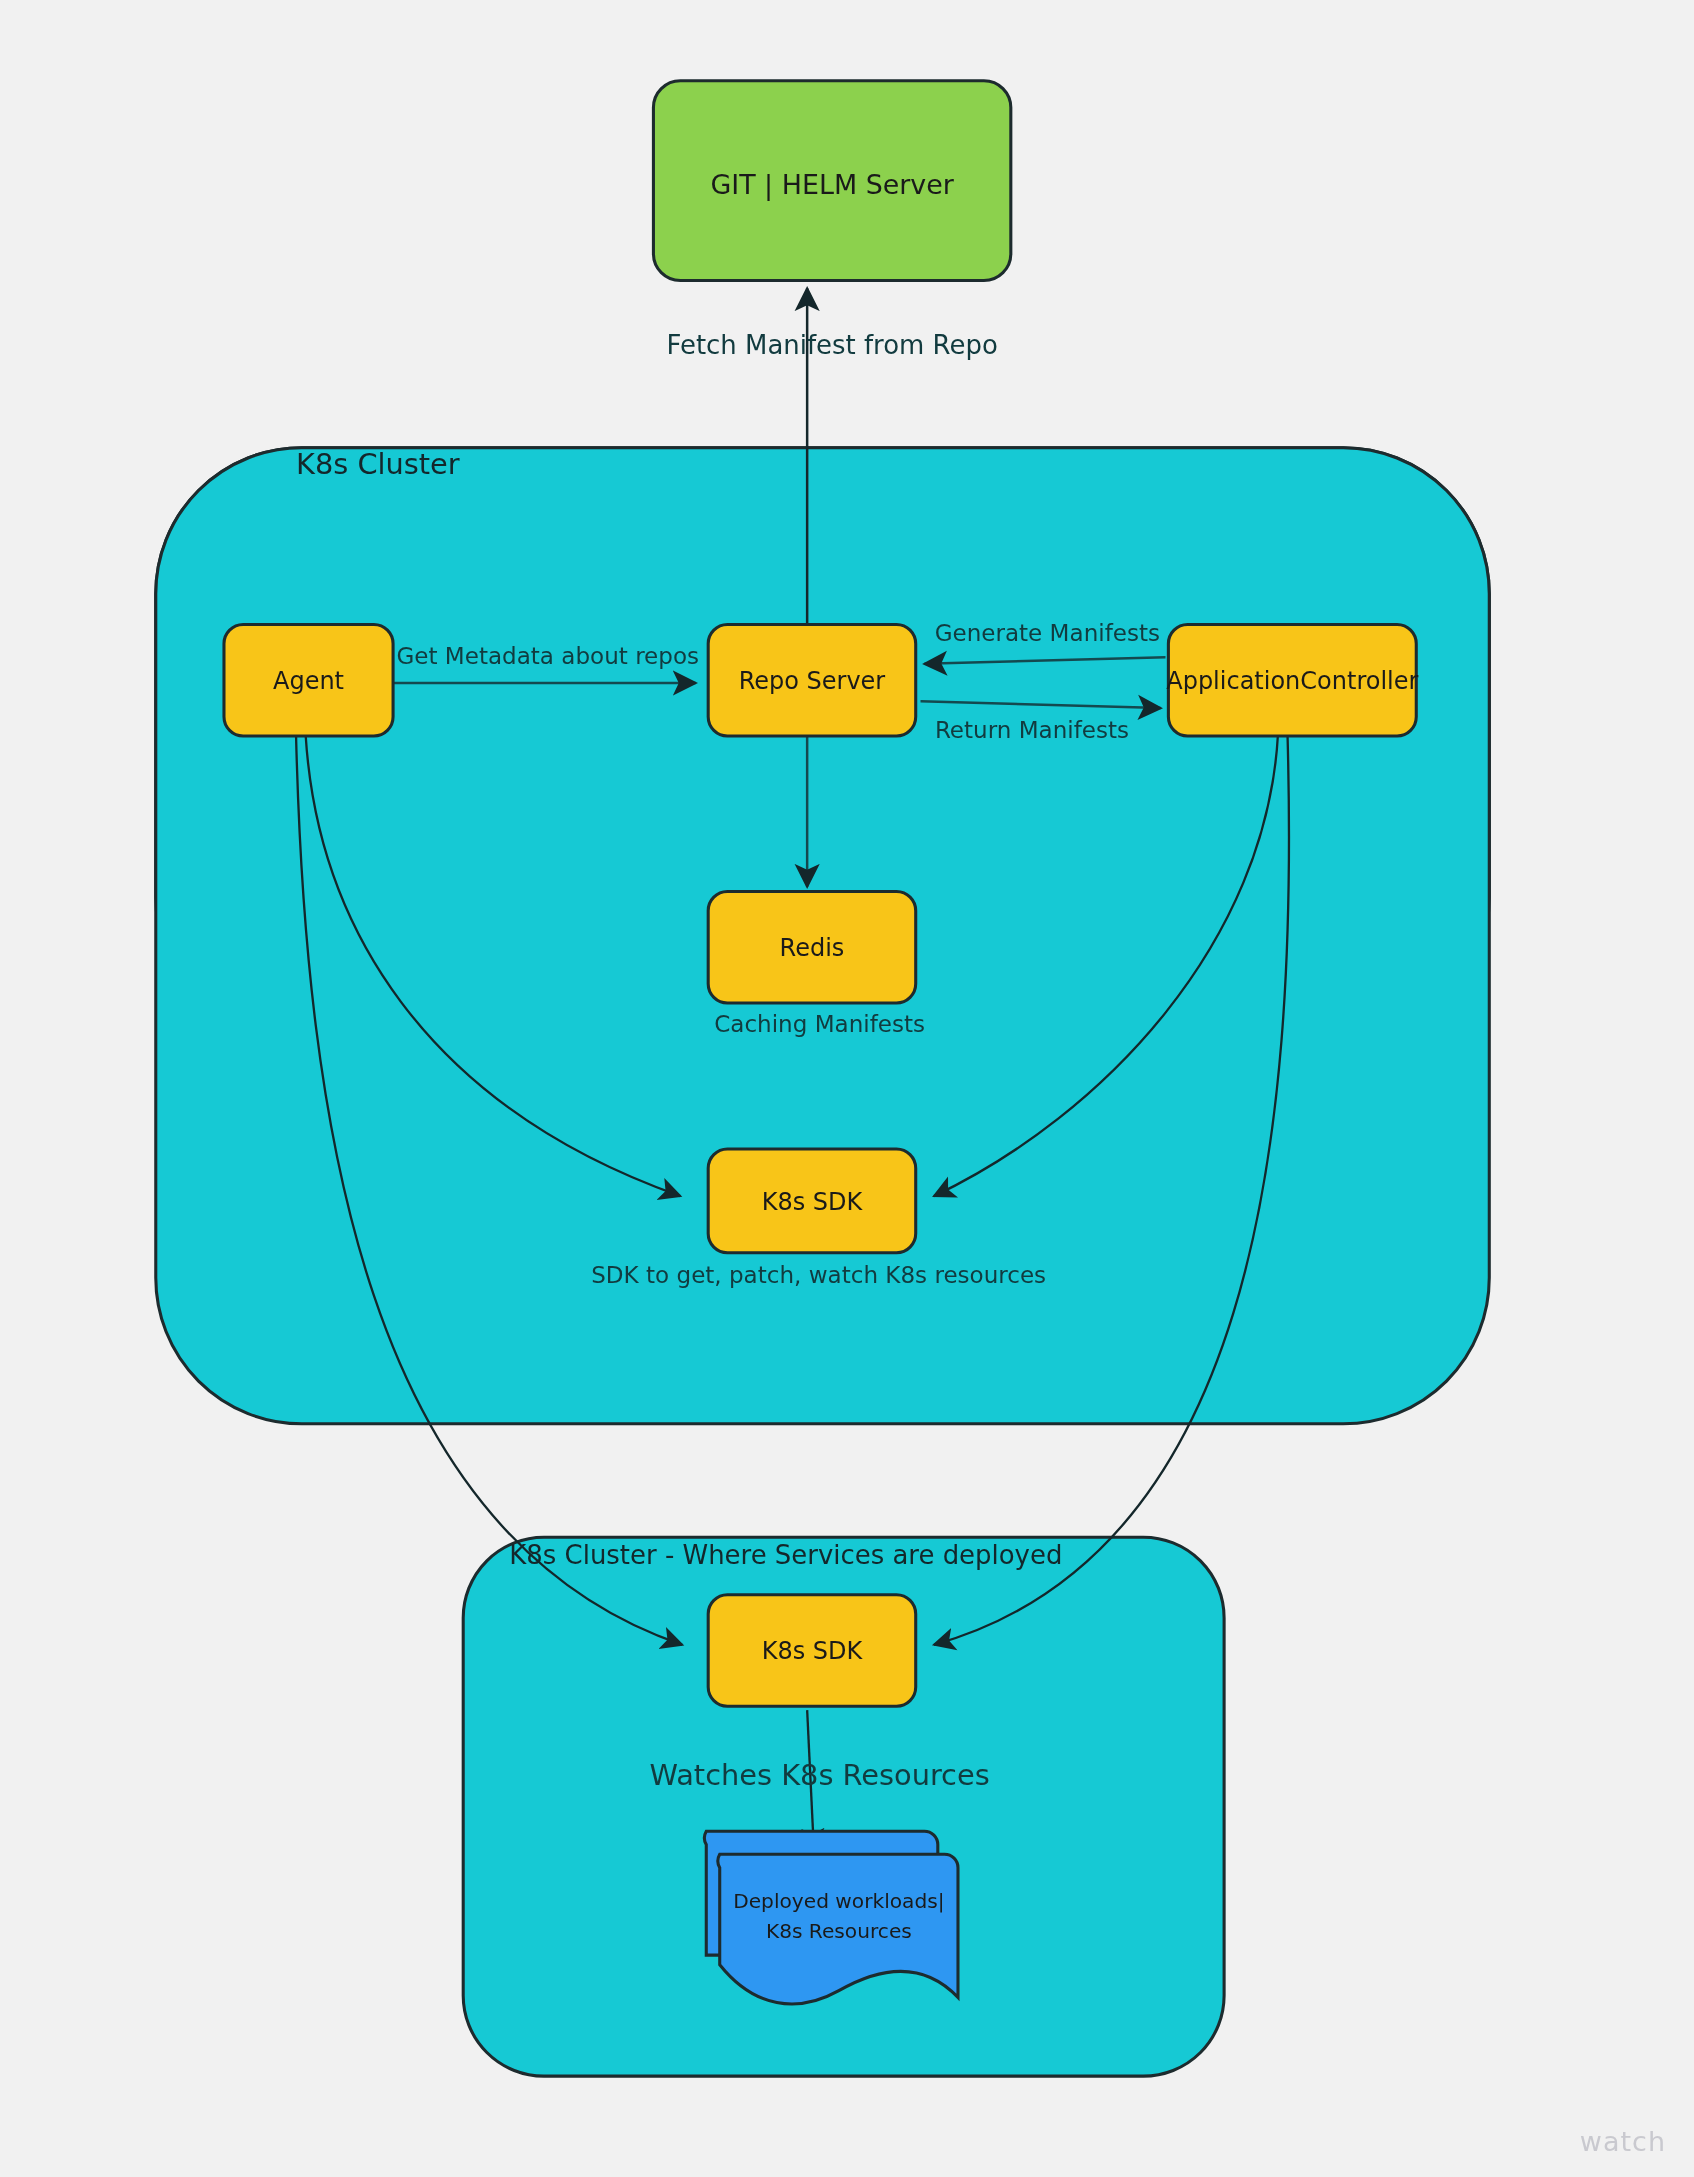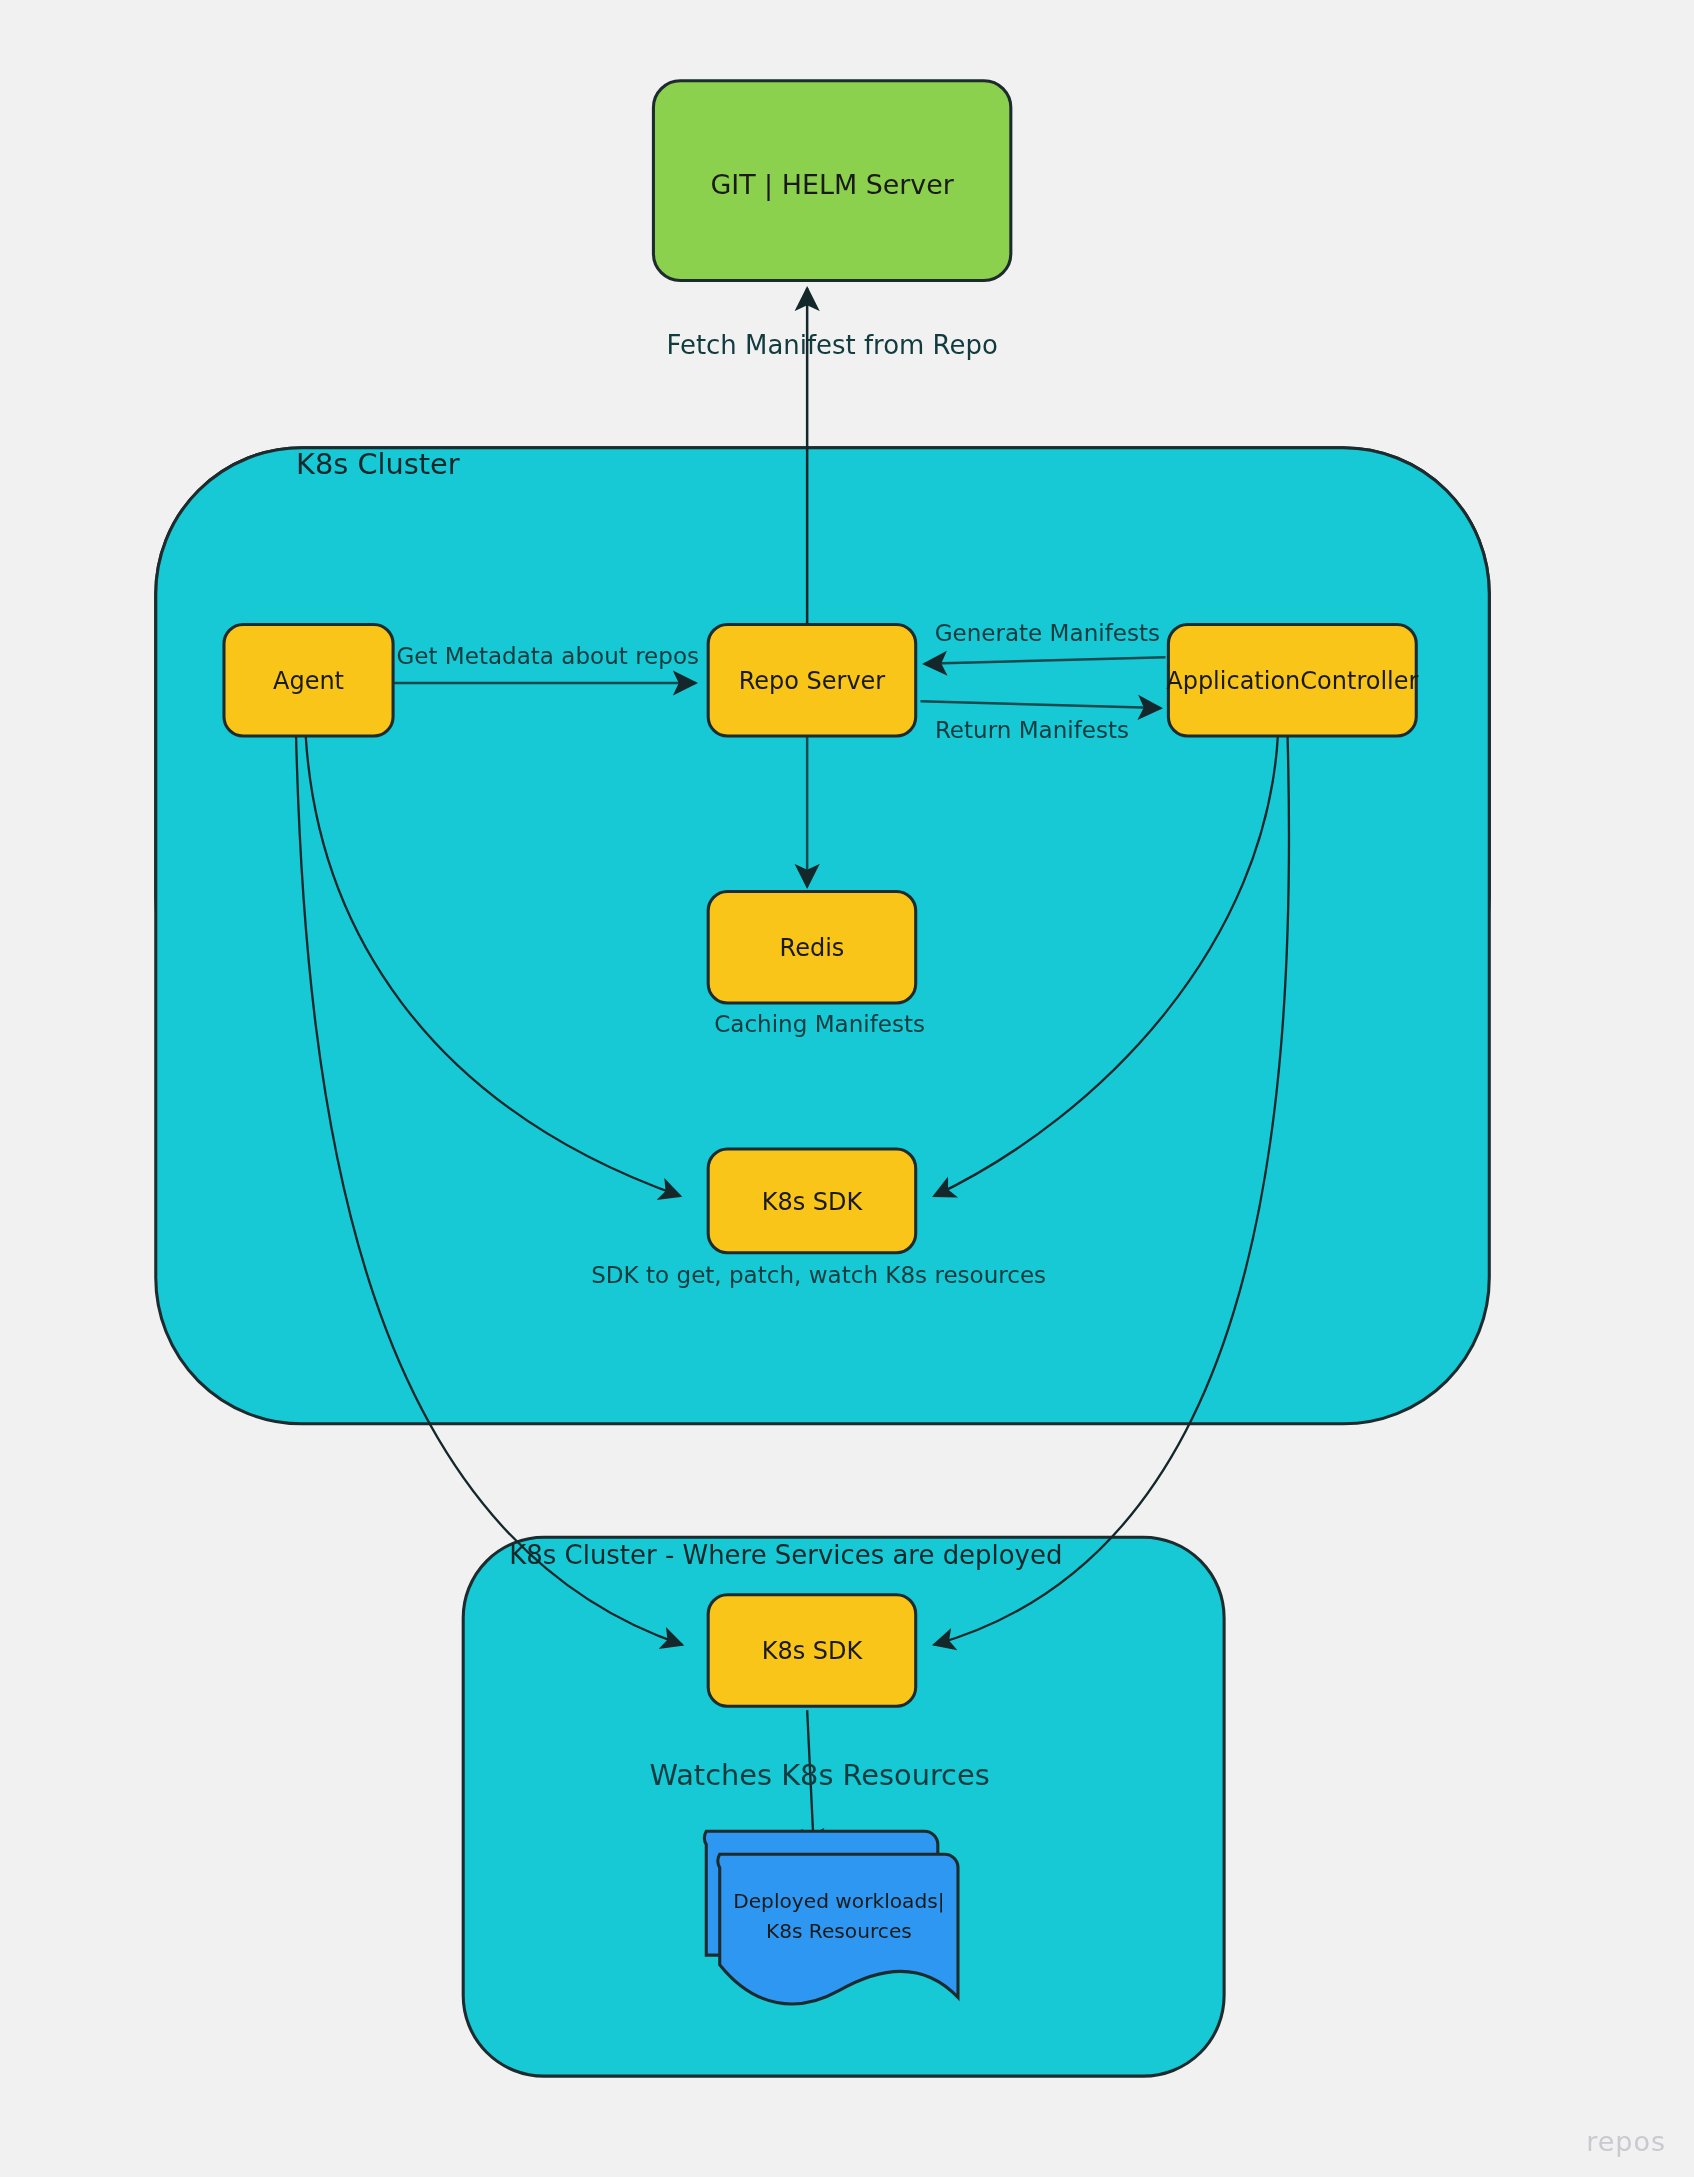"repos" div.watermark { text: repos -> watch }
